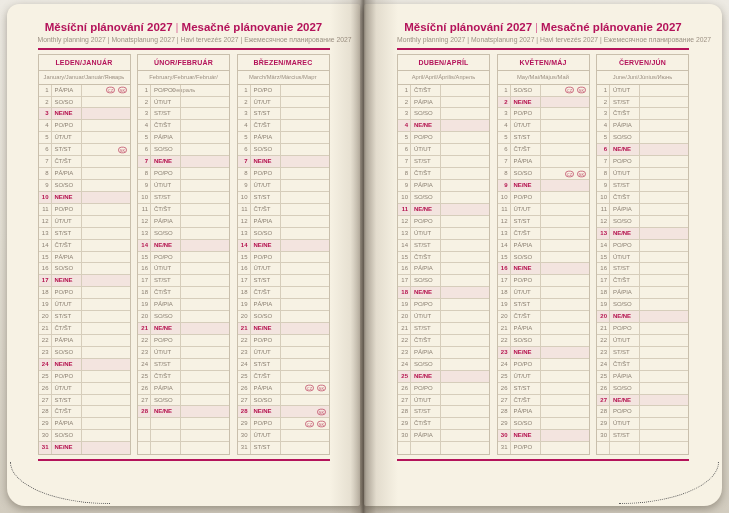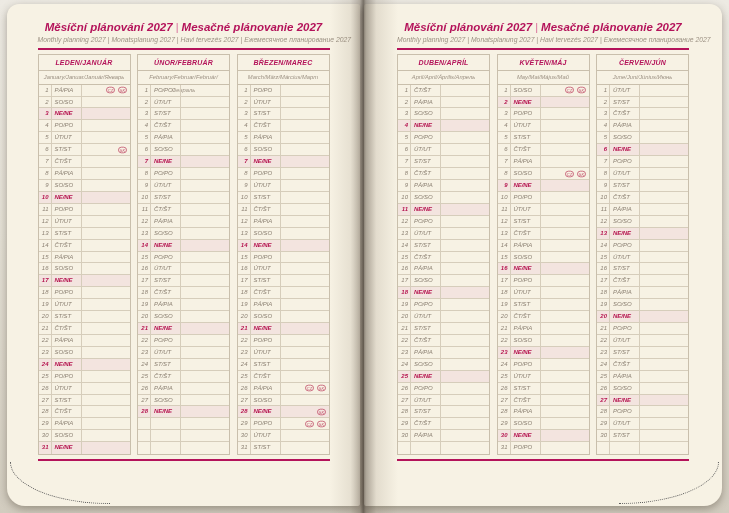"Měsíční plánování 2027 | Mesačné" .spread { font-style: italic -> none }
